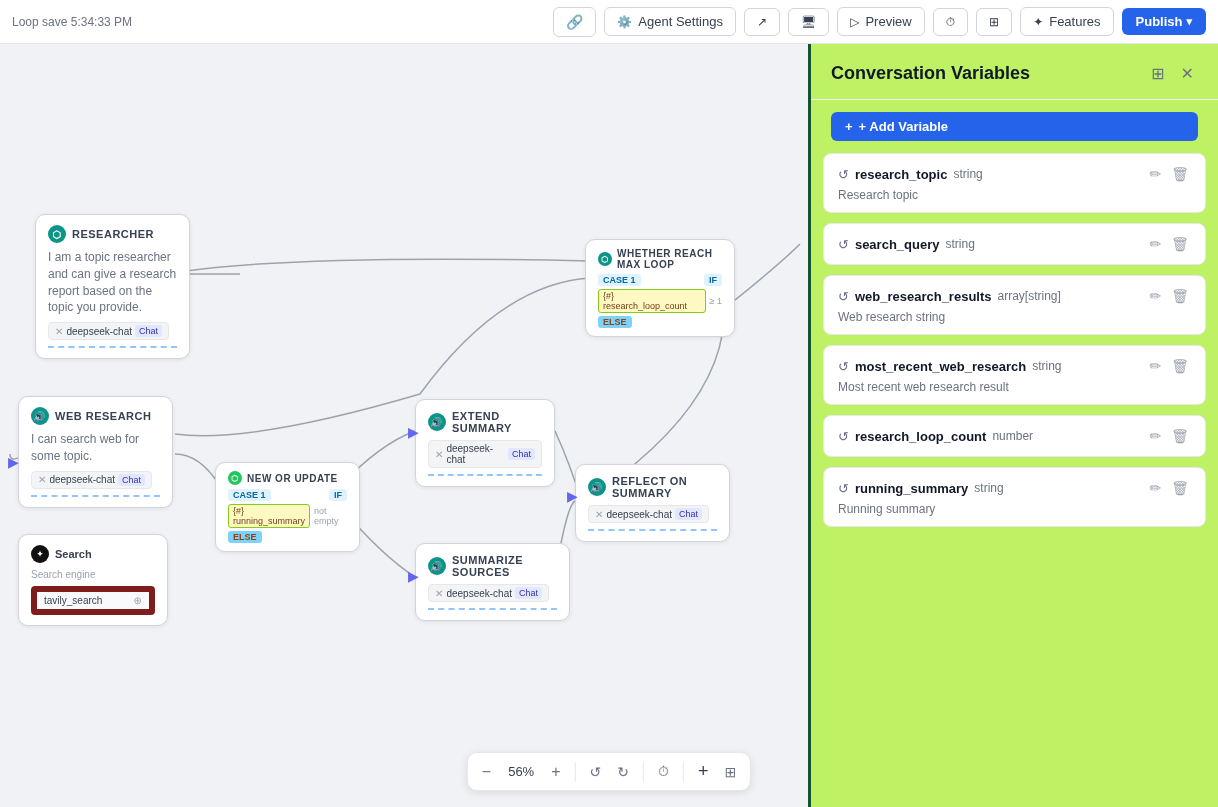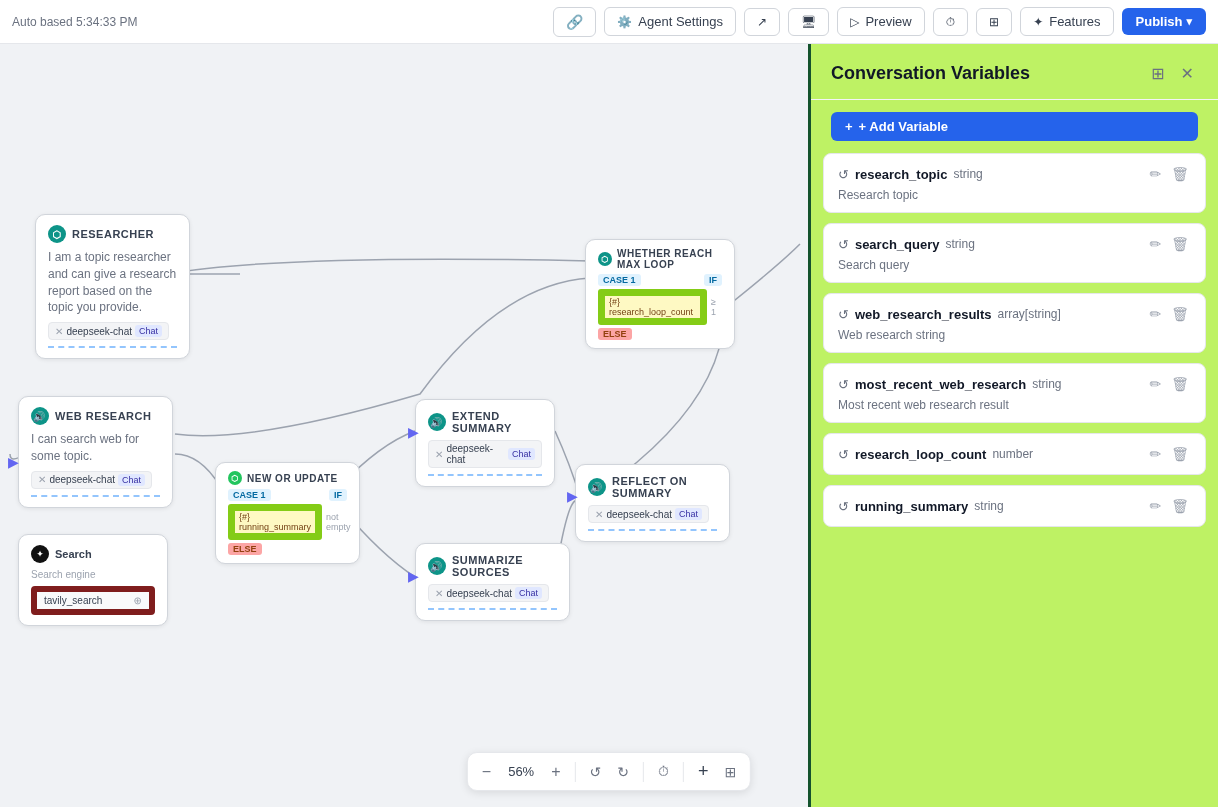"Auto based 5:34:33 PM" span { text: Auto based -> Loop save }
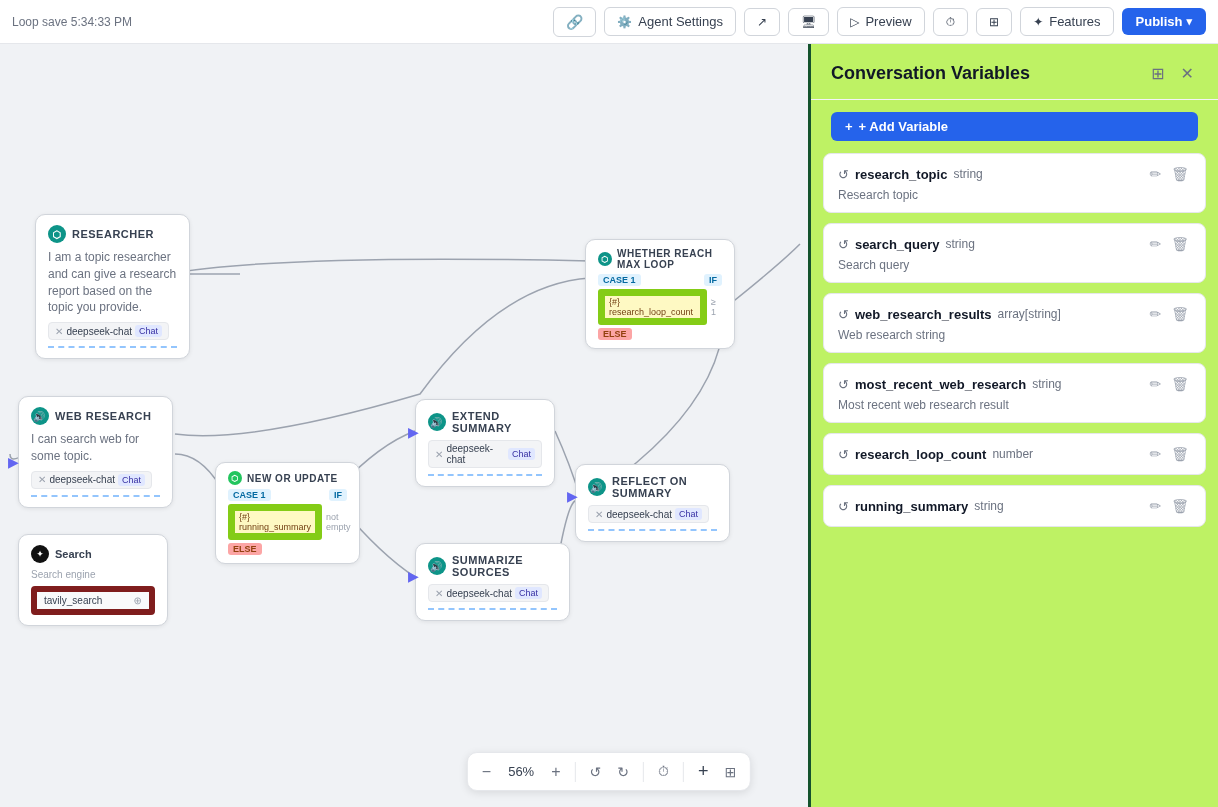"Search query" div.var-desc { html: <div>Search query</div> -> none }
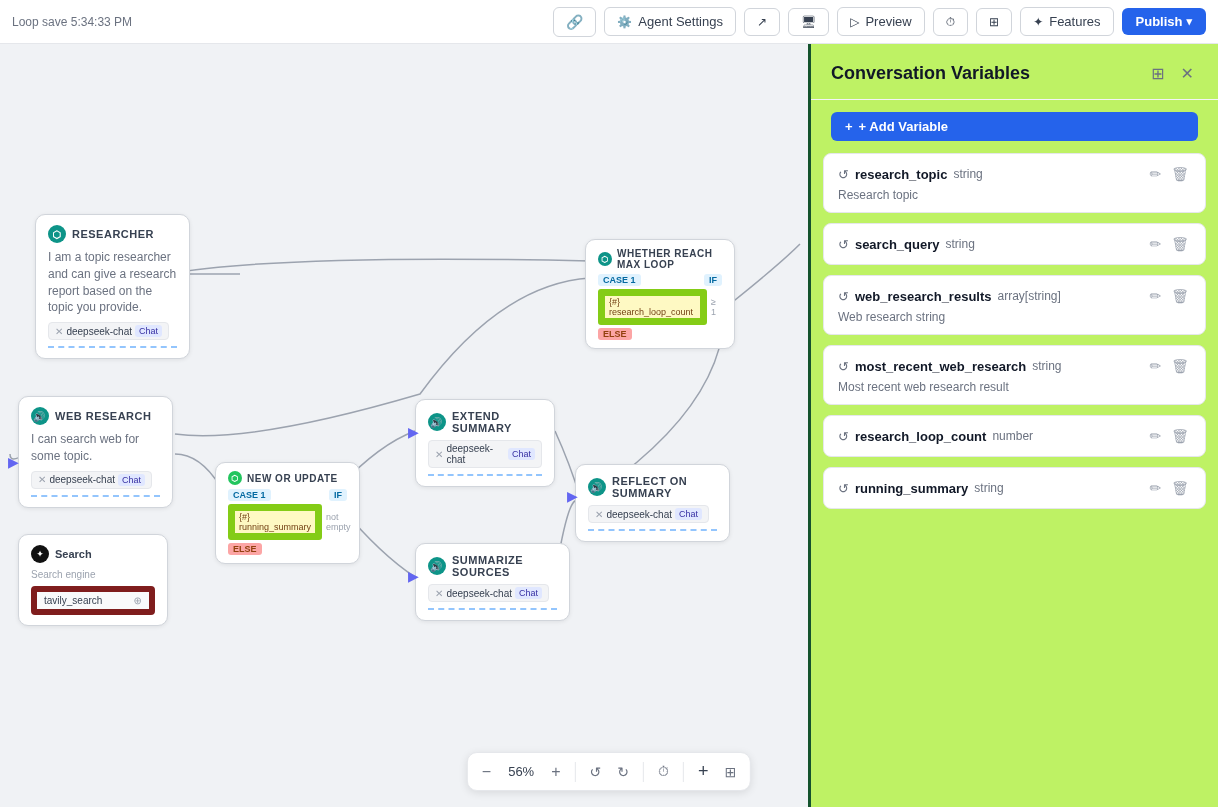"{#} research_loop_count" .cond-tag { border: 7px solid #84cc16 -> 1px solid #84cc16 }
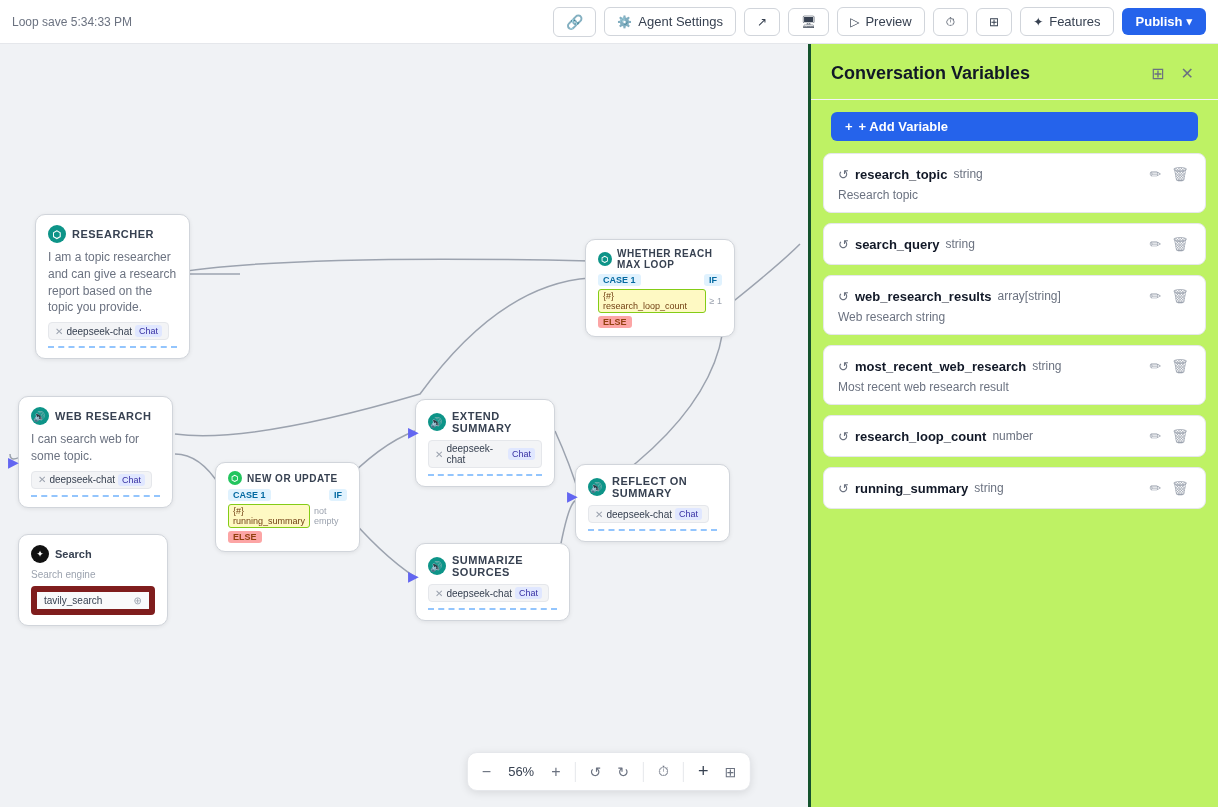"ELSE" .cond-else-badge { background: #fca5a5 -> #7dd3fc }
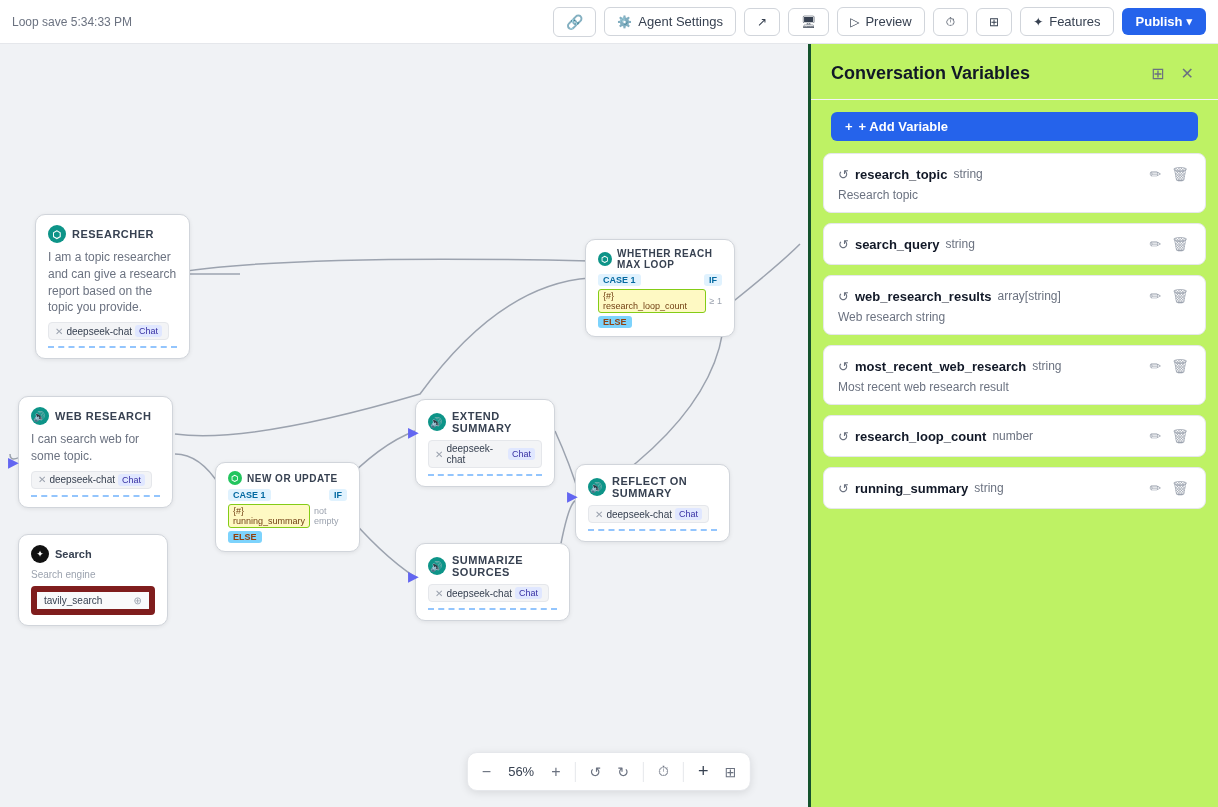"Running summary" div.var-desc { html: none -> <div>Running summary</div> }
